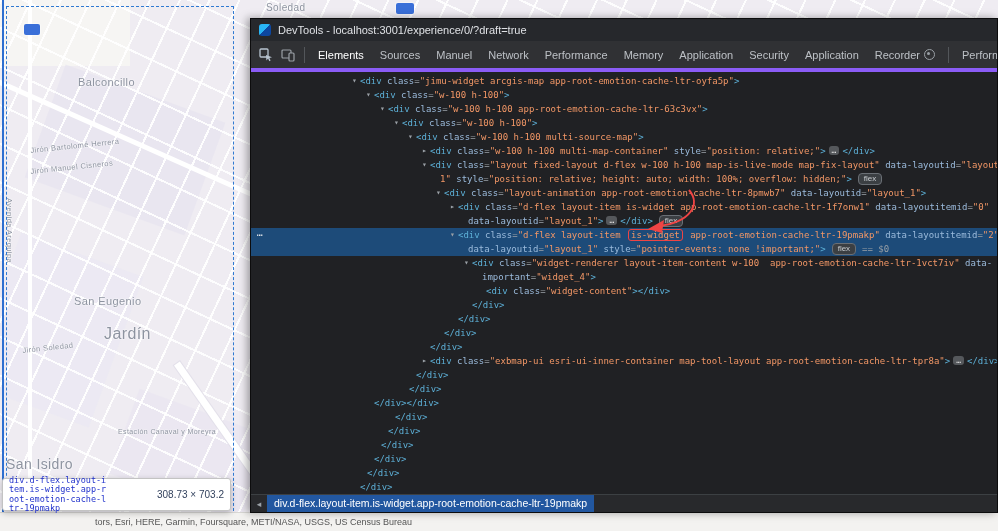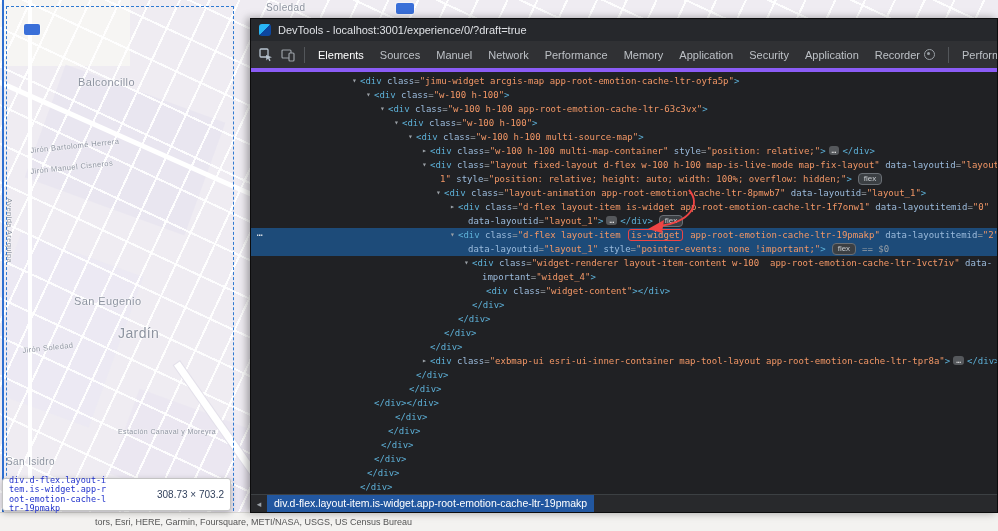"Jardín" span.map-label { font-size: 14px -> 16px; left: 118px -> 104px }
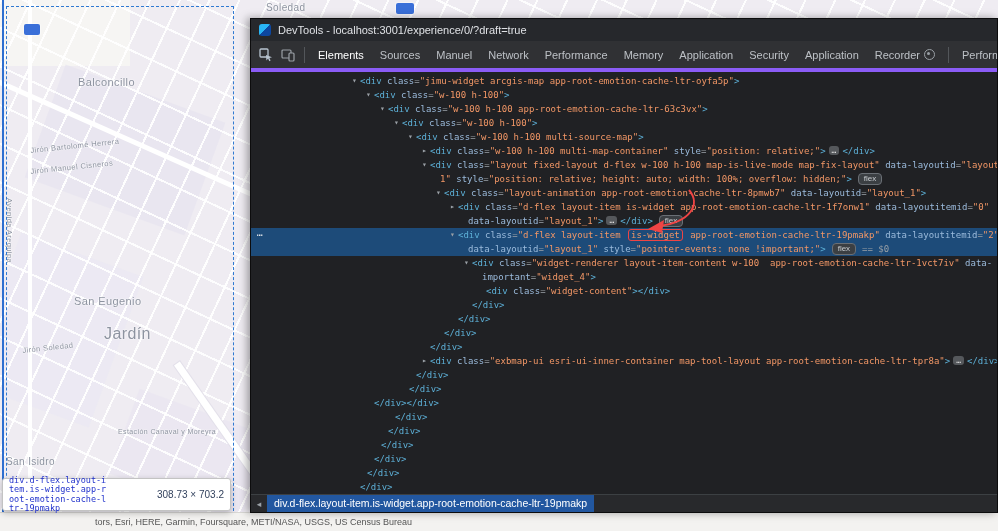"San Isidro" span.map-label { font-size: 10px -> 14px }
